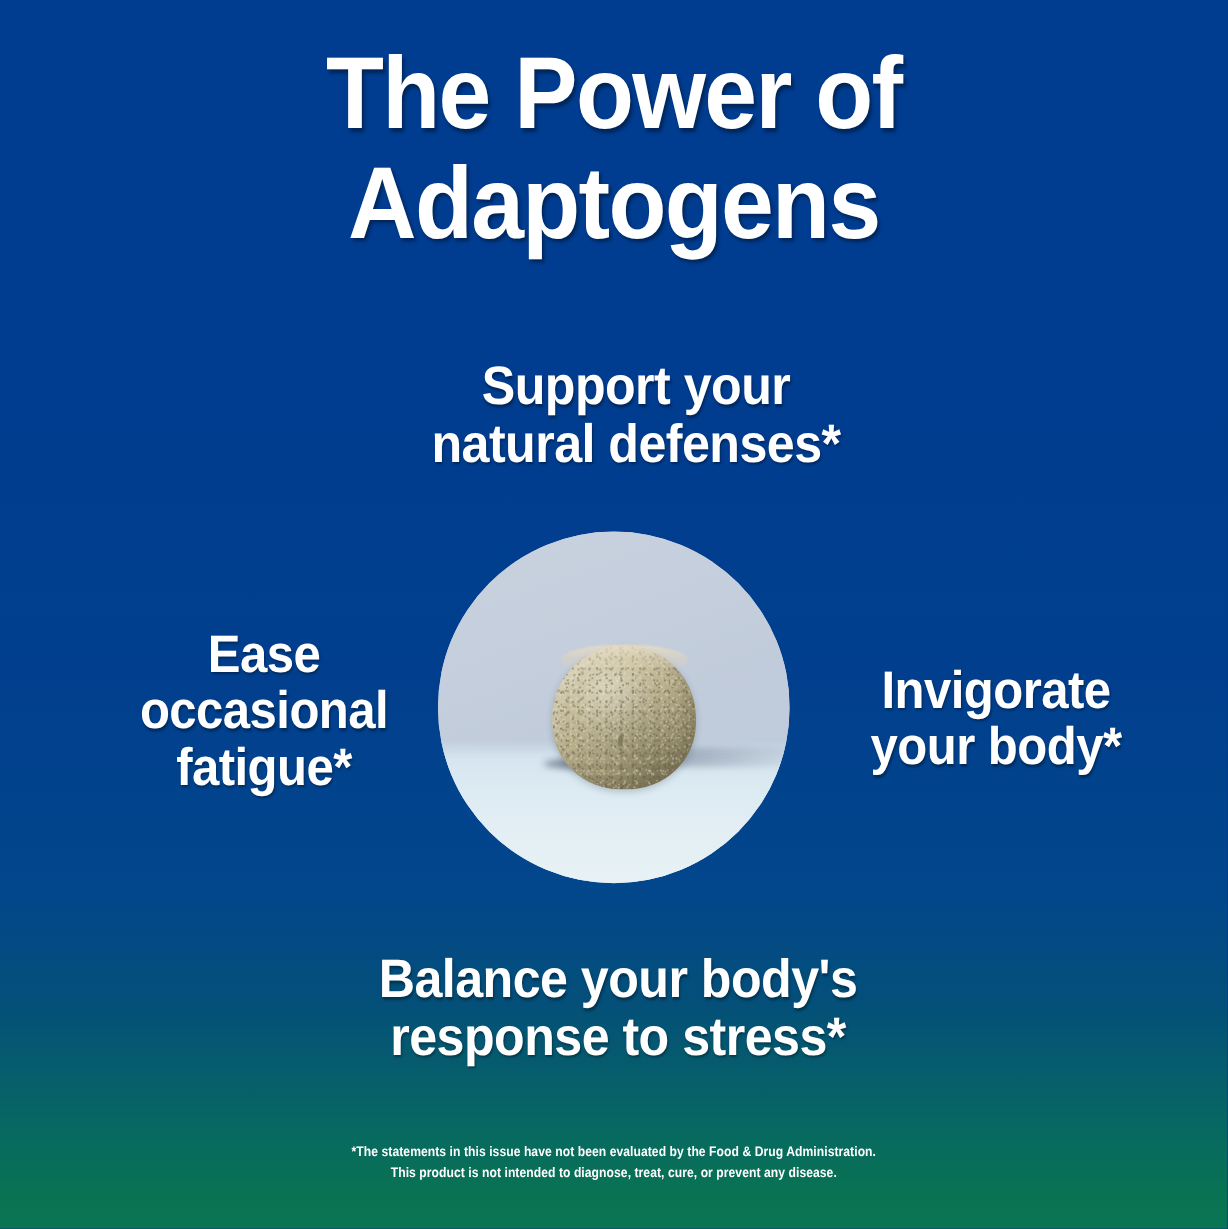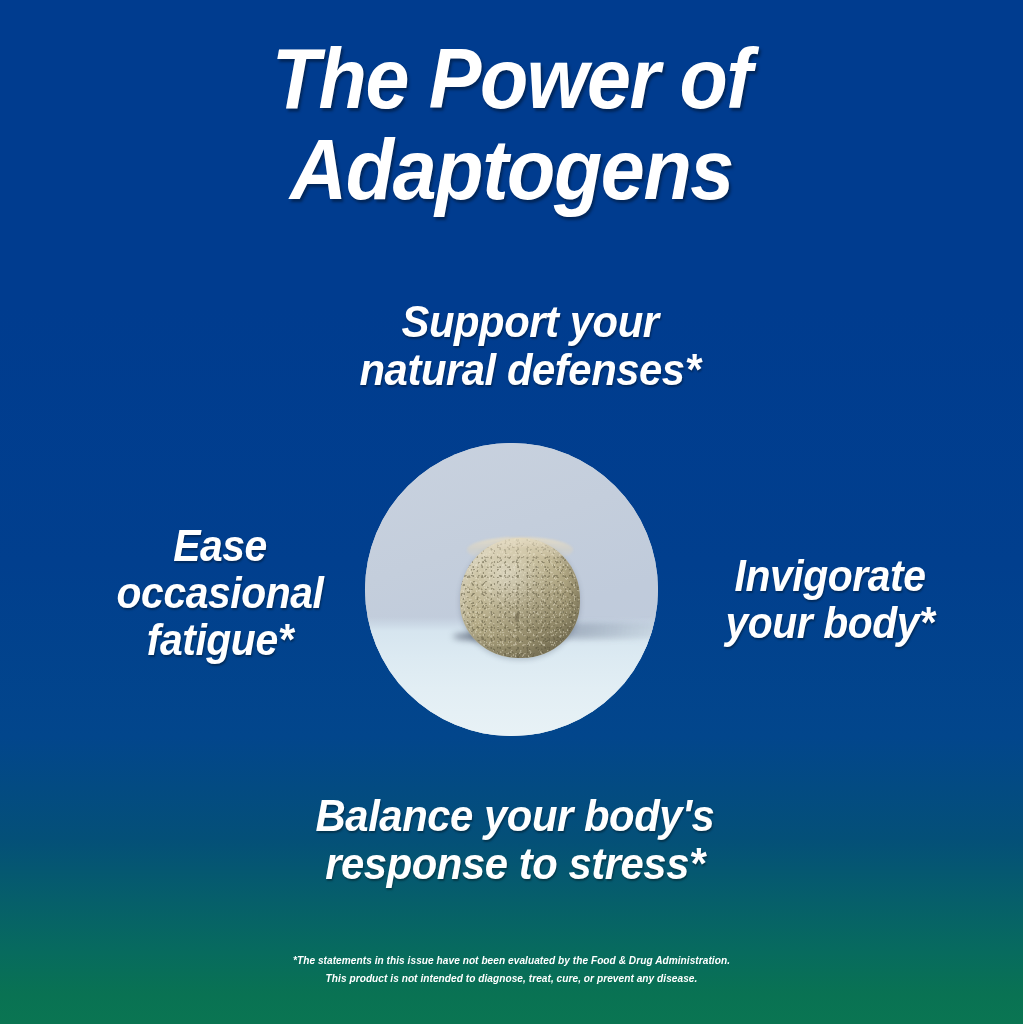"The Power of" .poster { font-style: italic -> none }
